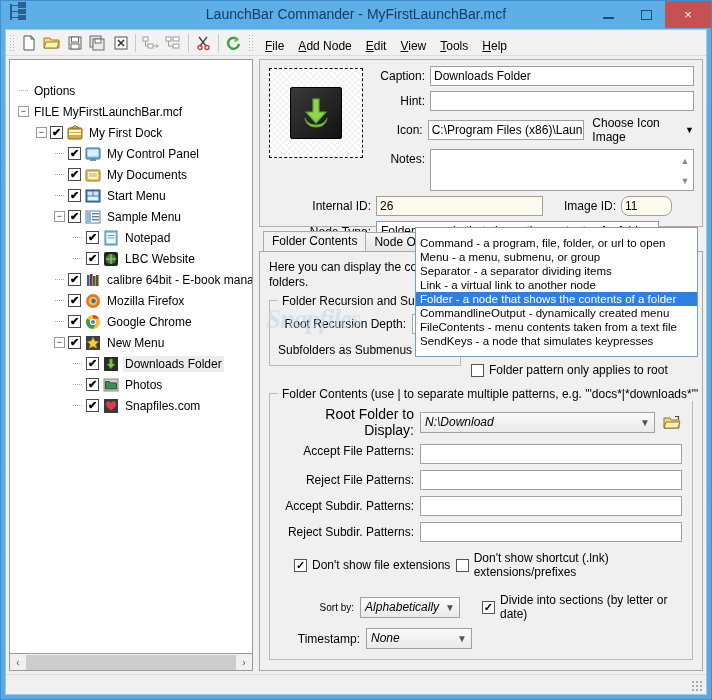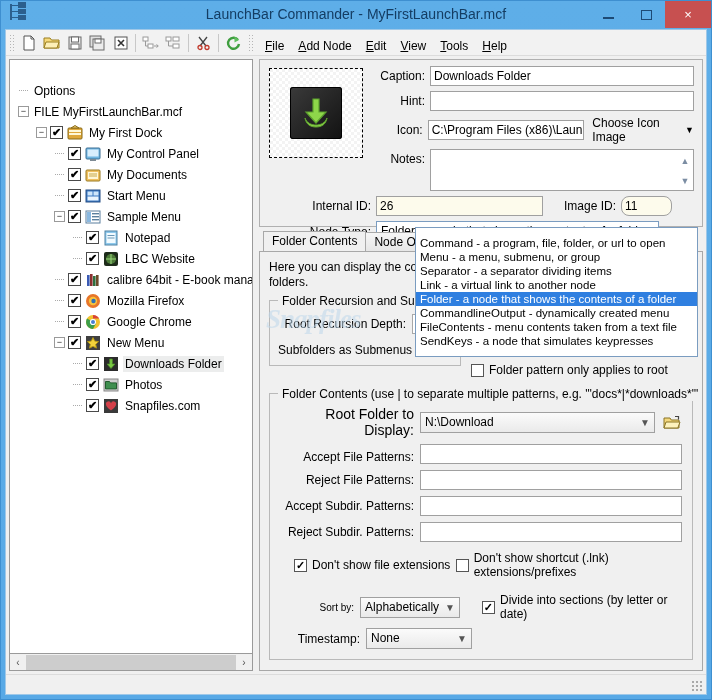"N:\Download" .combo.plain { font-style: none -> italic }
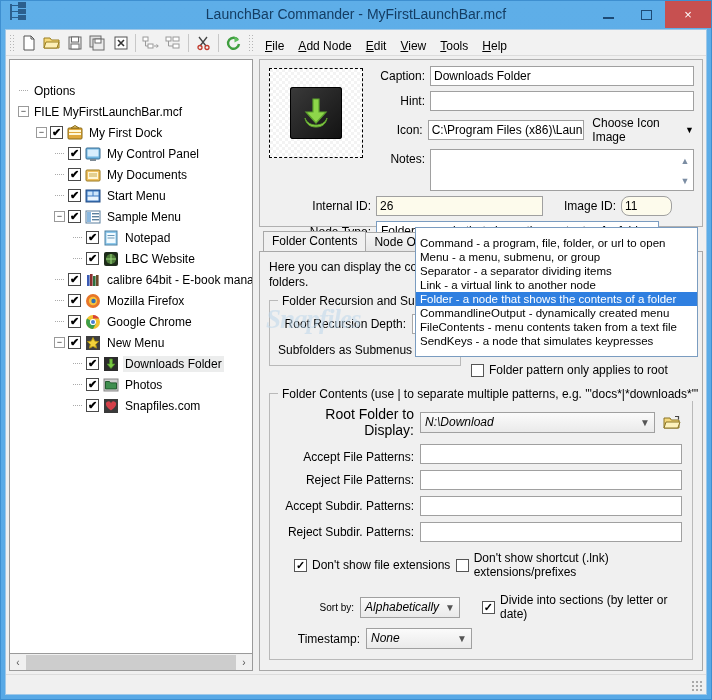"Accept File Patterns:" div { align-items: flex-end -> flex-start }
